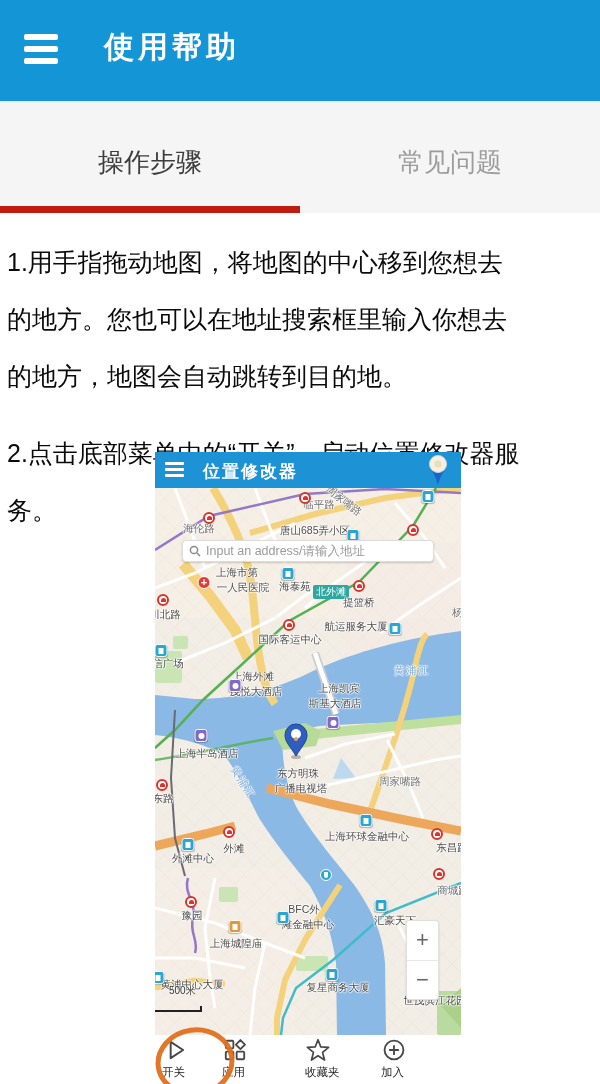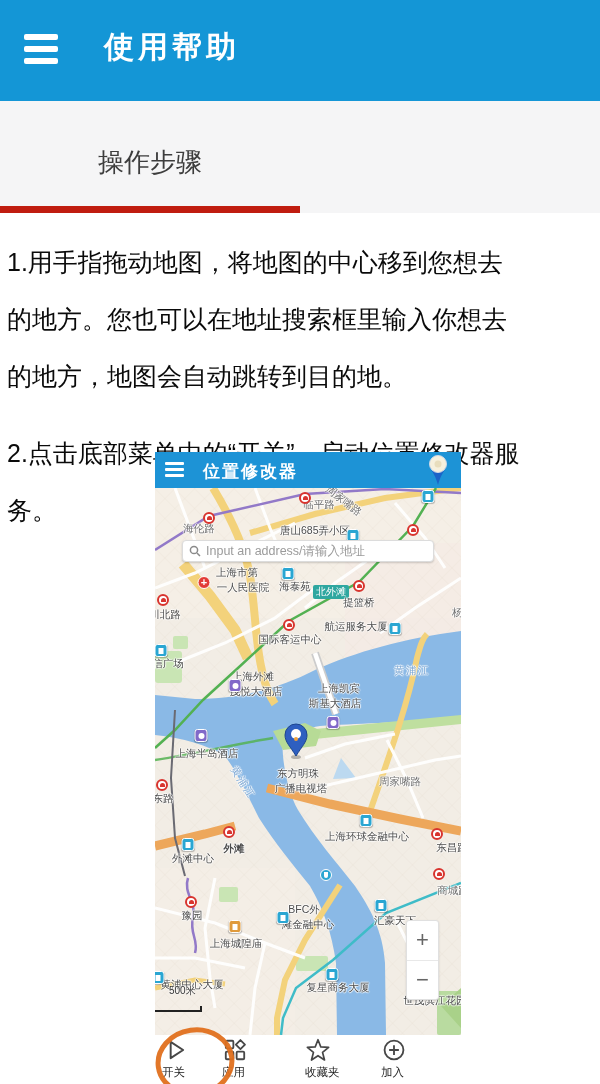"常见问题" div.tab { html: none -> <div>常见问题</div> }
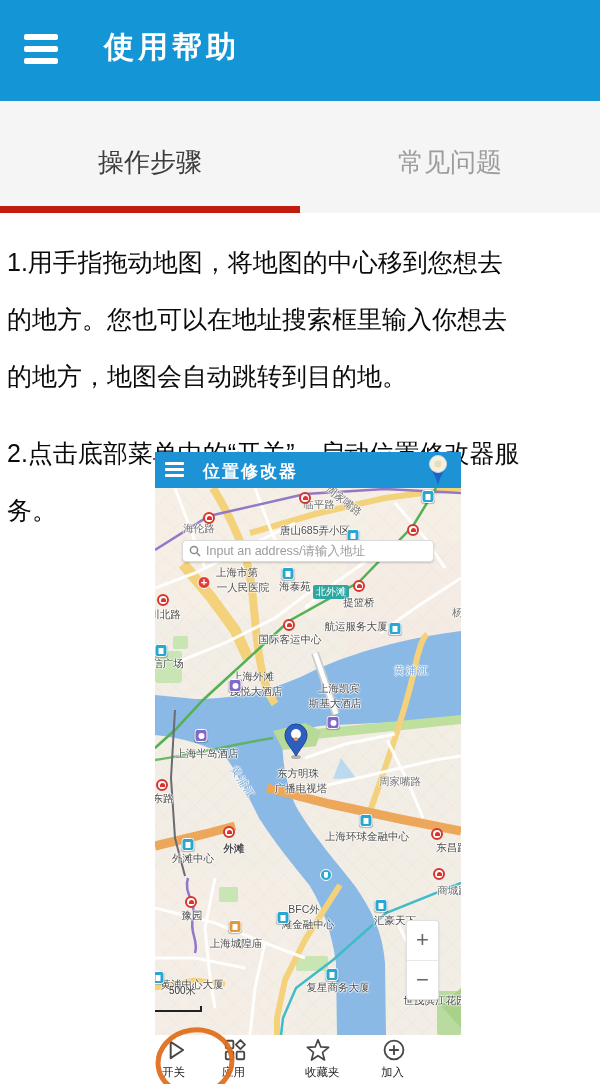"外滩" div.mlabel { font-weight: bold -> none }
